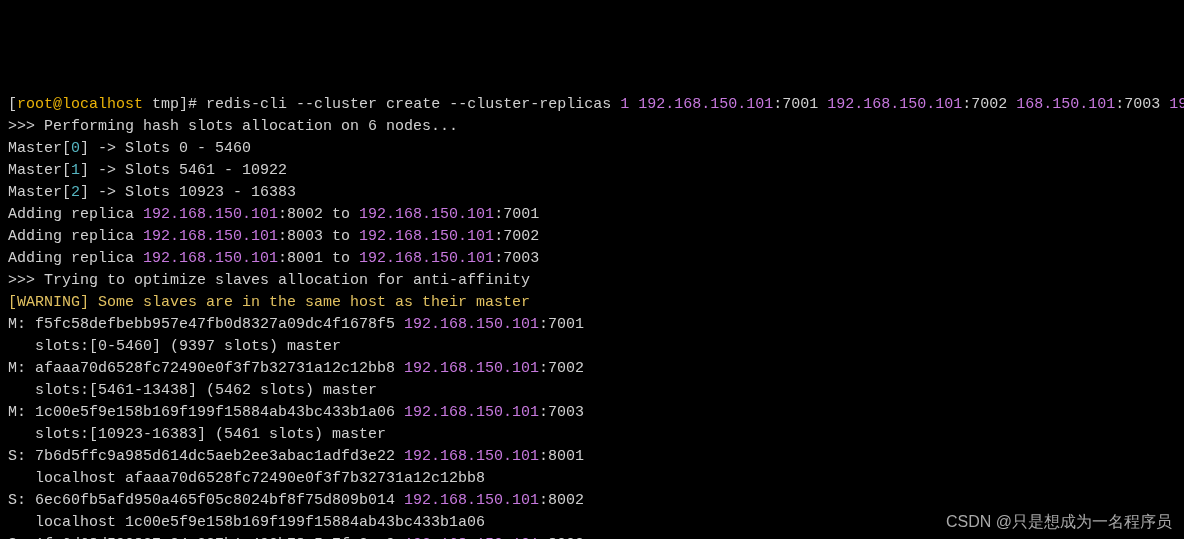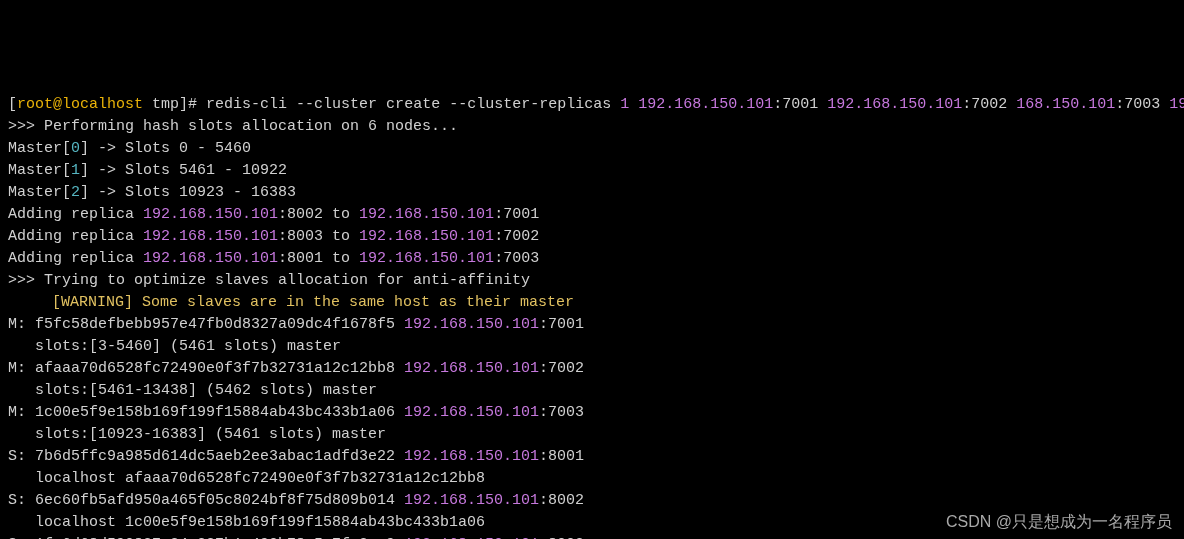"[WARNING] Some slaves are in" .yellow { margin-left: 44px -> none }
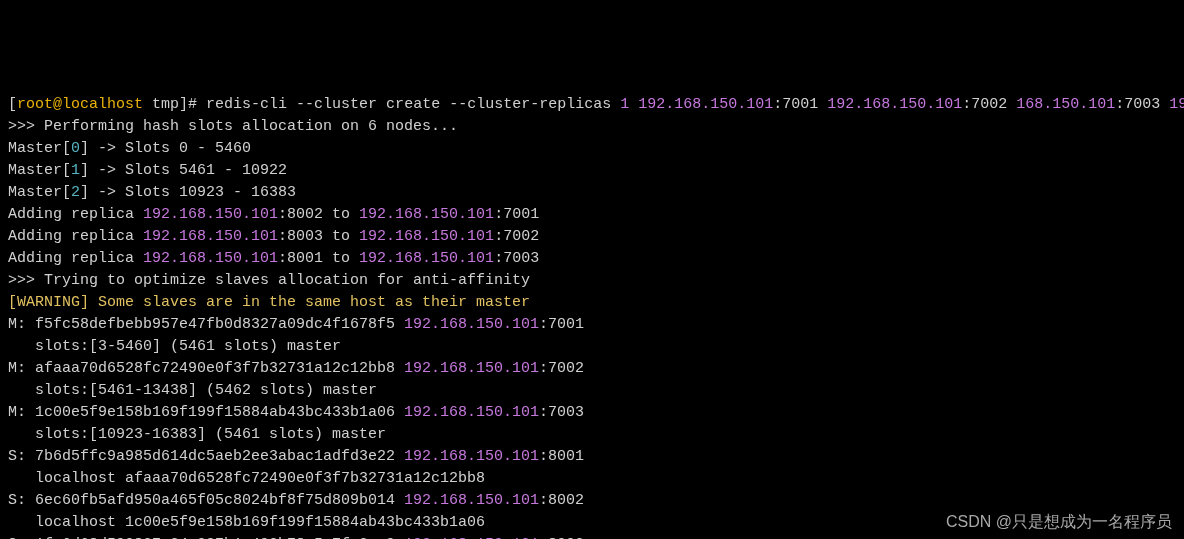"slots:[3-5460] (5461 slots) master" span.white { text: 3-5460] (5461 -> 0-5460] (9397 }
